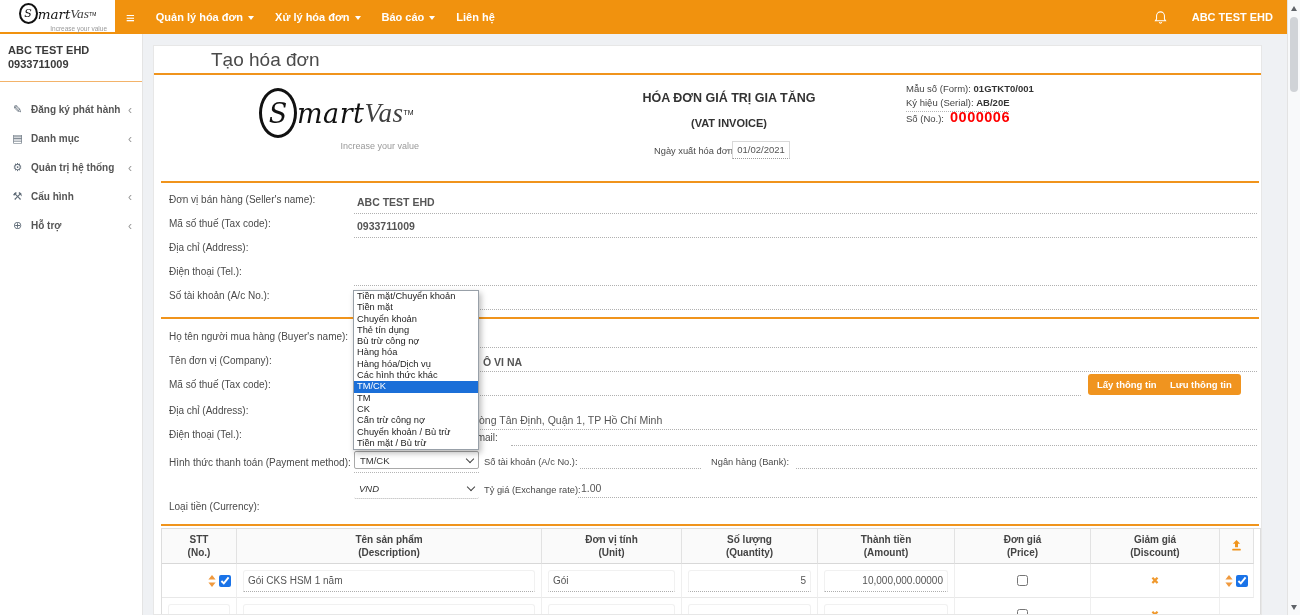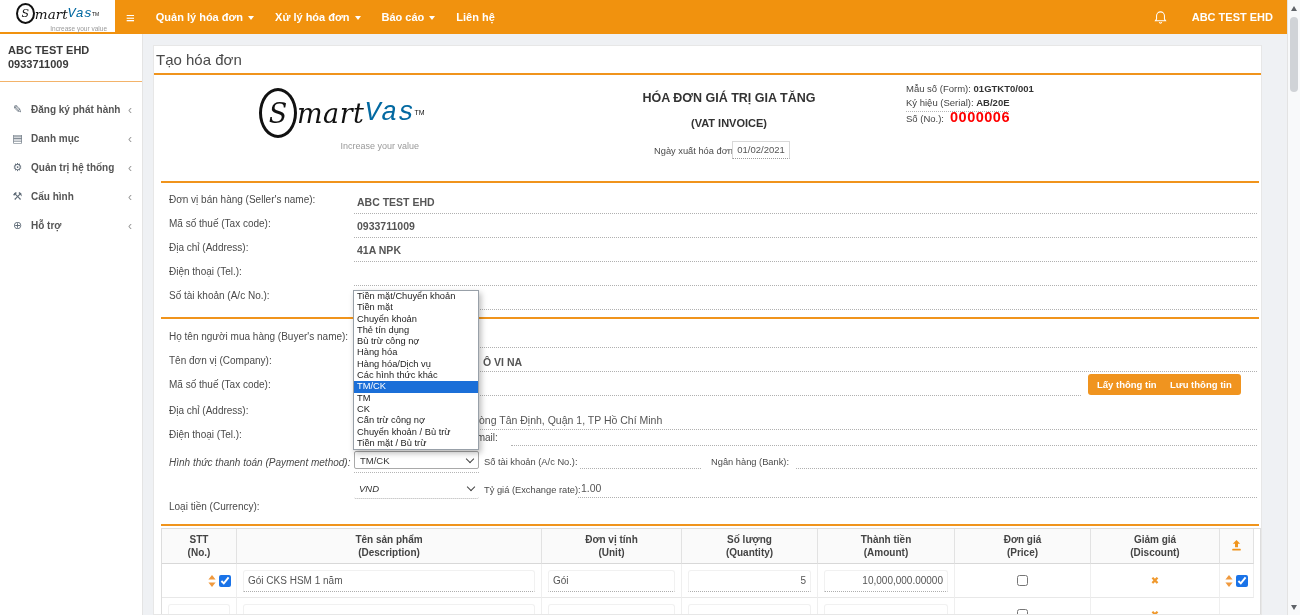"Vas" .logo-vas { color: #0369a1 -> #404040; font-family: Liberation Mono, monospace -> Liberation Serif, serif }
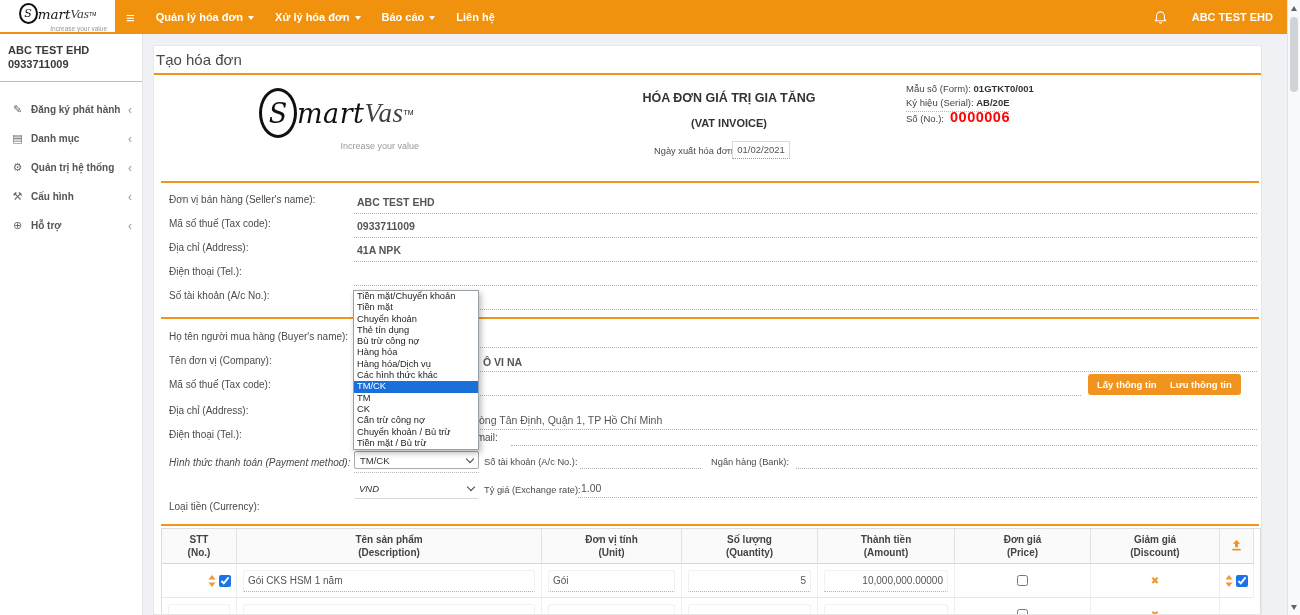"Tạo hóa đơn" .card-title { font-size: 15px -> 19px; margin-left: none -> 48px; padding-left: 2px -> 9px }
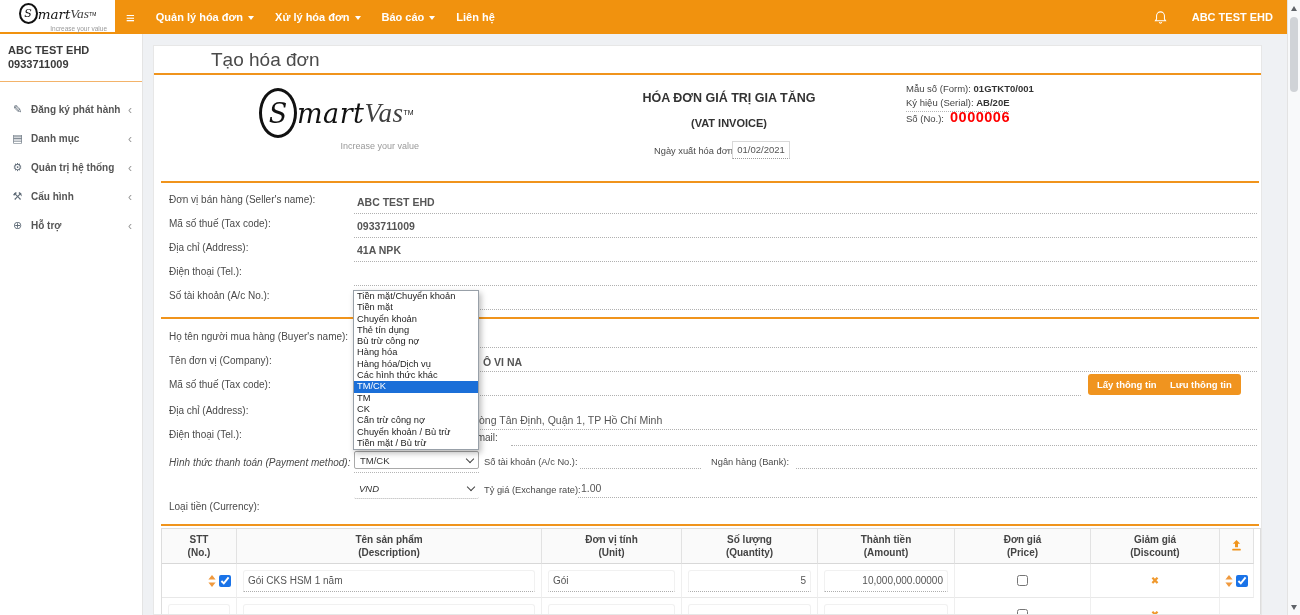"41A NPK" div.field { html: <div>41A NPK</div> -> none }
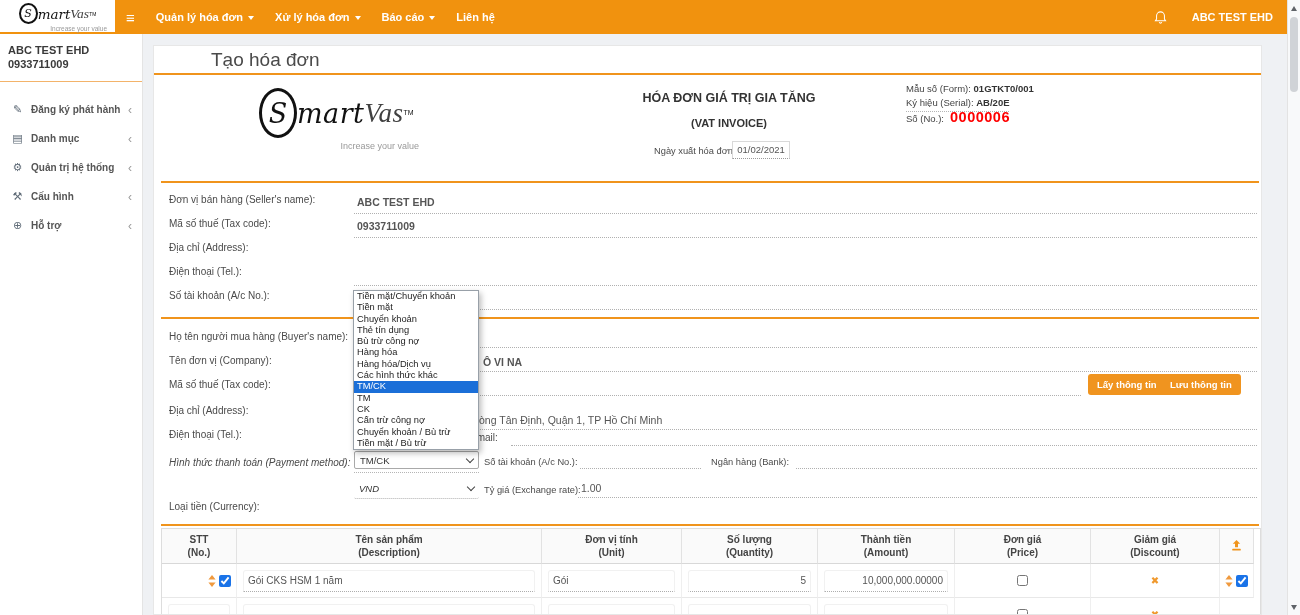"Hình thức thanh toán (Payment" span.abs { font-style: italic -> none }
